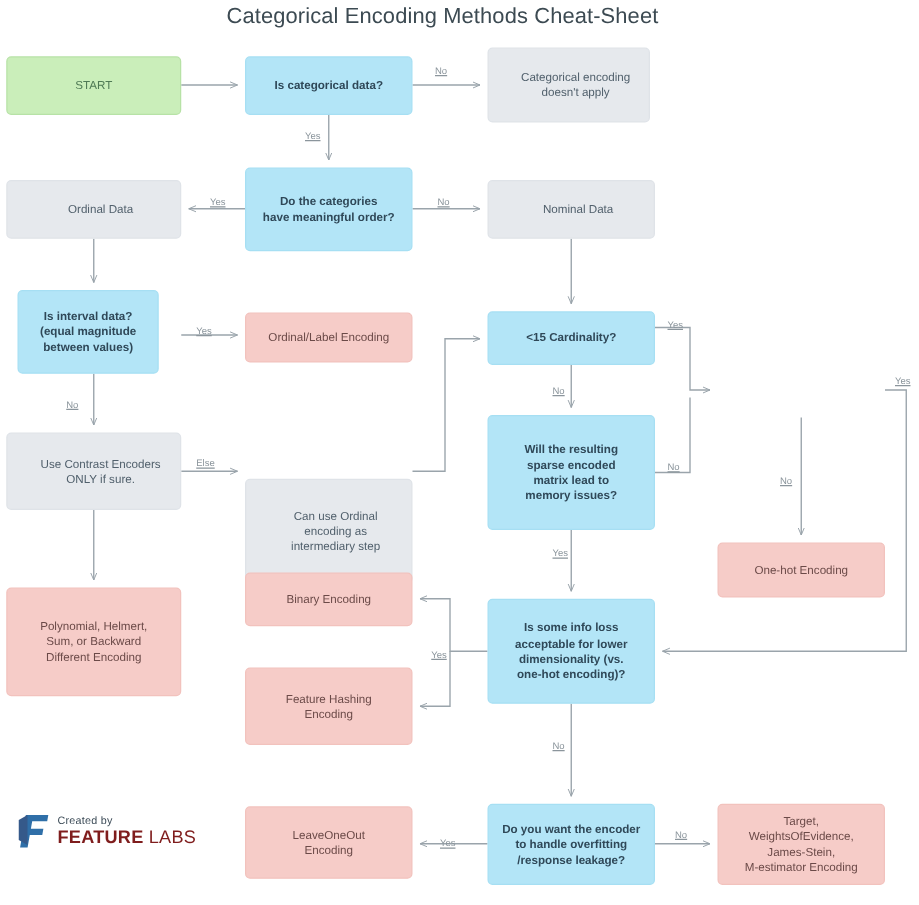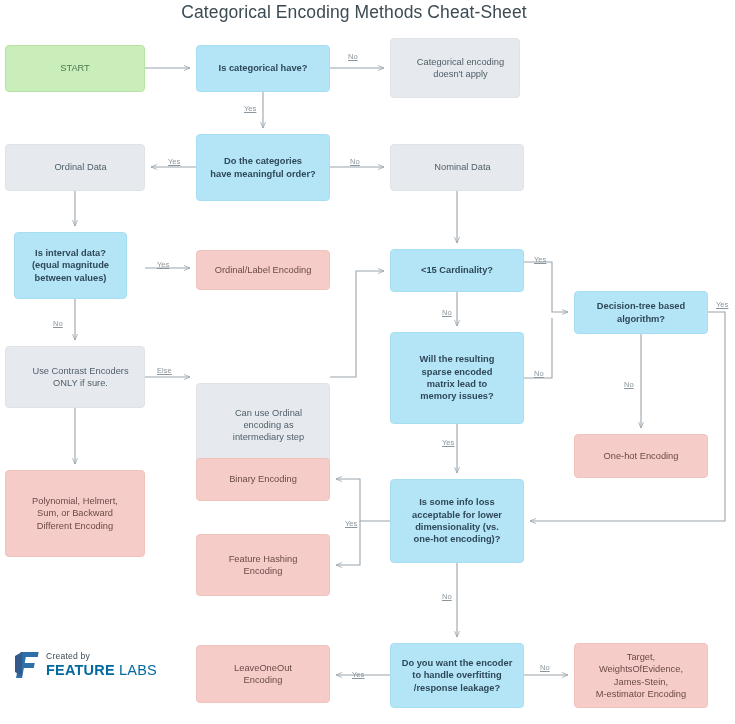"Is categorical have?" div.node { text: have -> data }
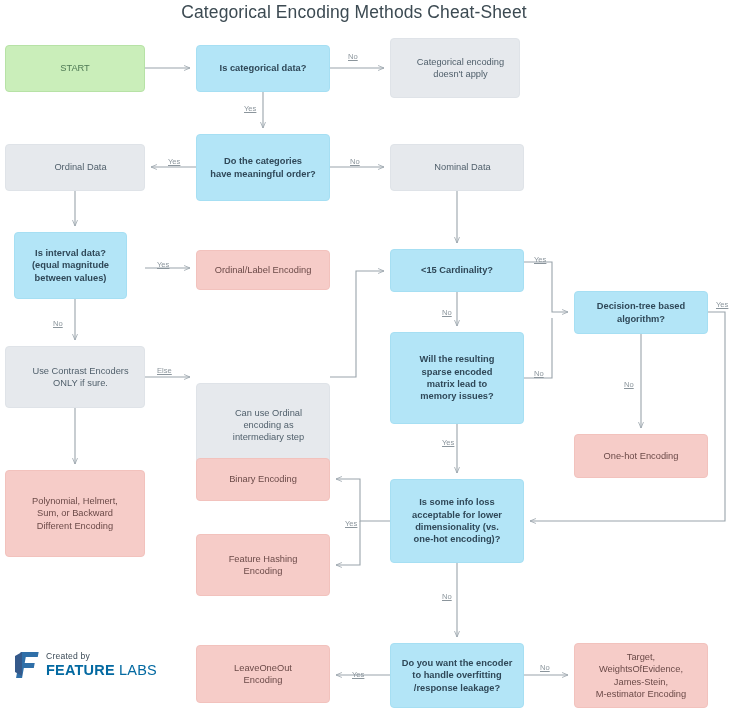"Decision-tree based" div.node { html: <div>Decision-tree based algorithm?</div> -> none }
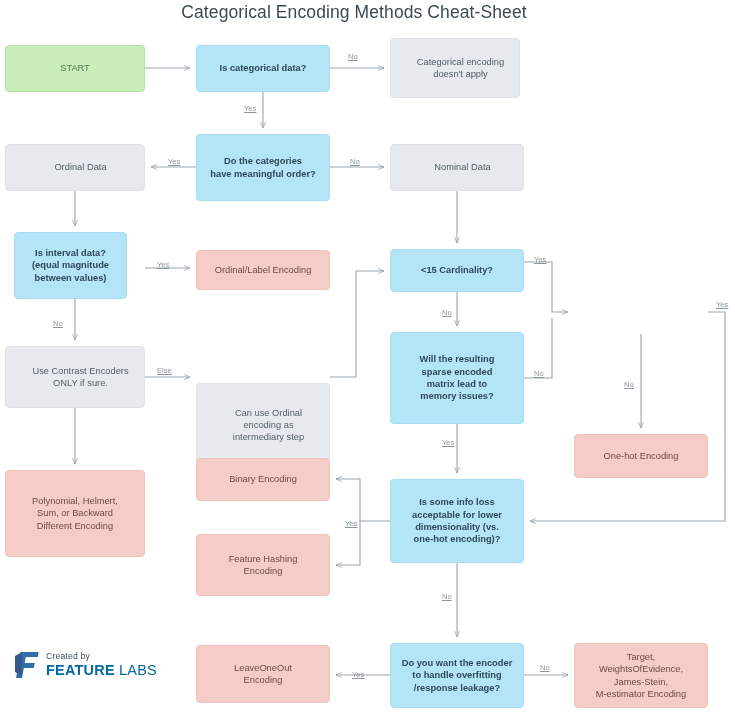"FEATURE LABS" #logo-name { color: #0369a1 -> #7f1d1d }
